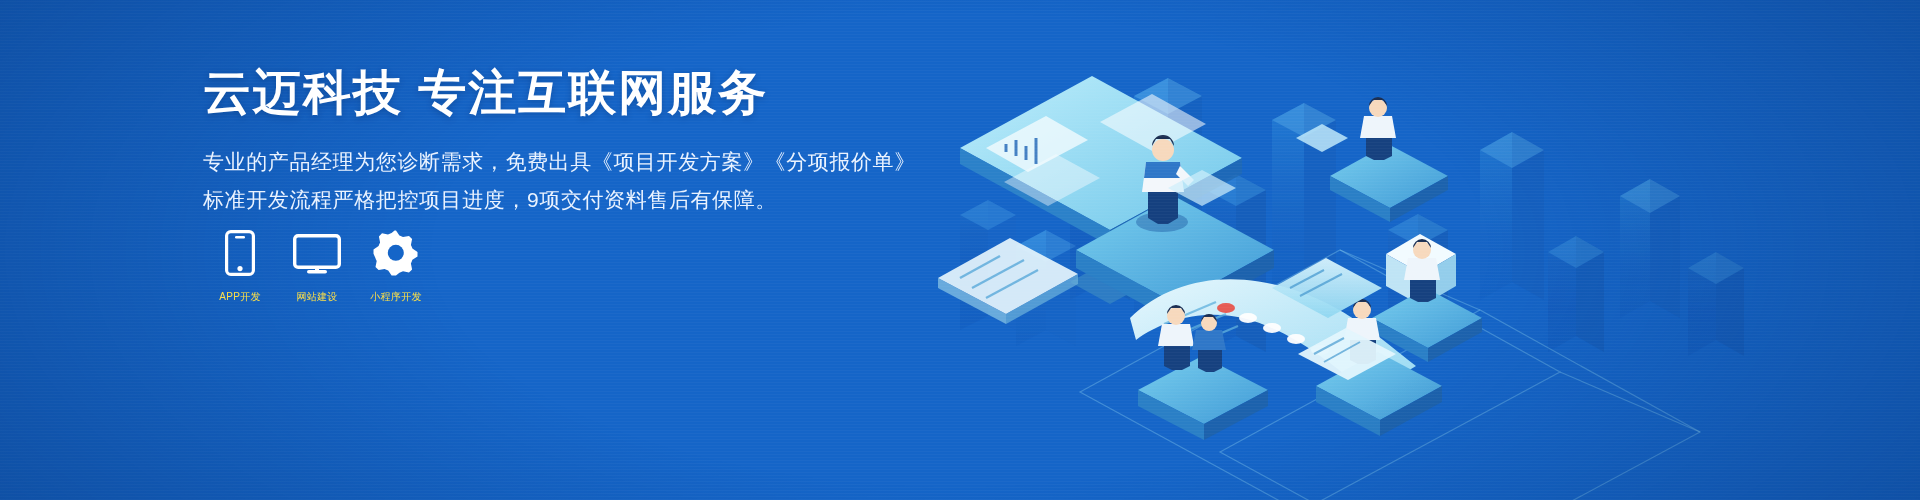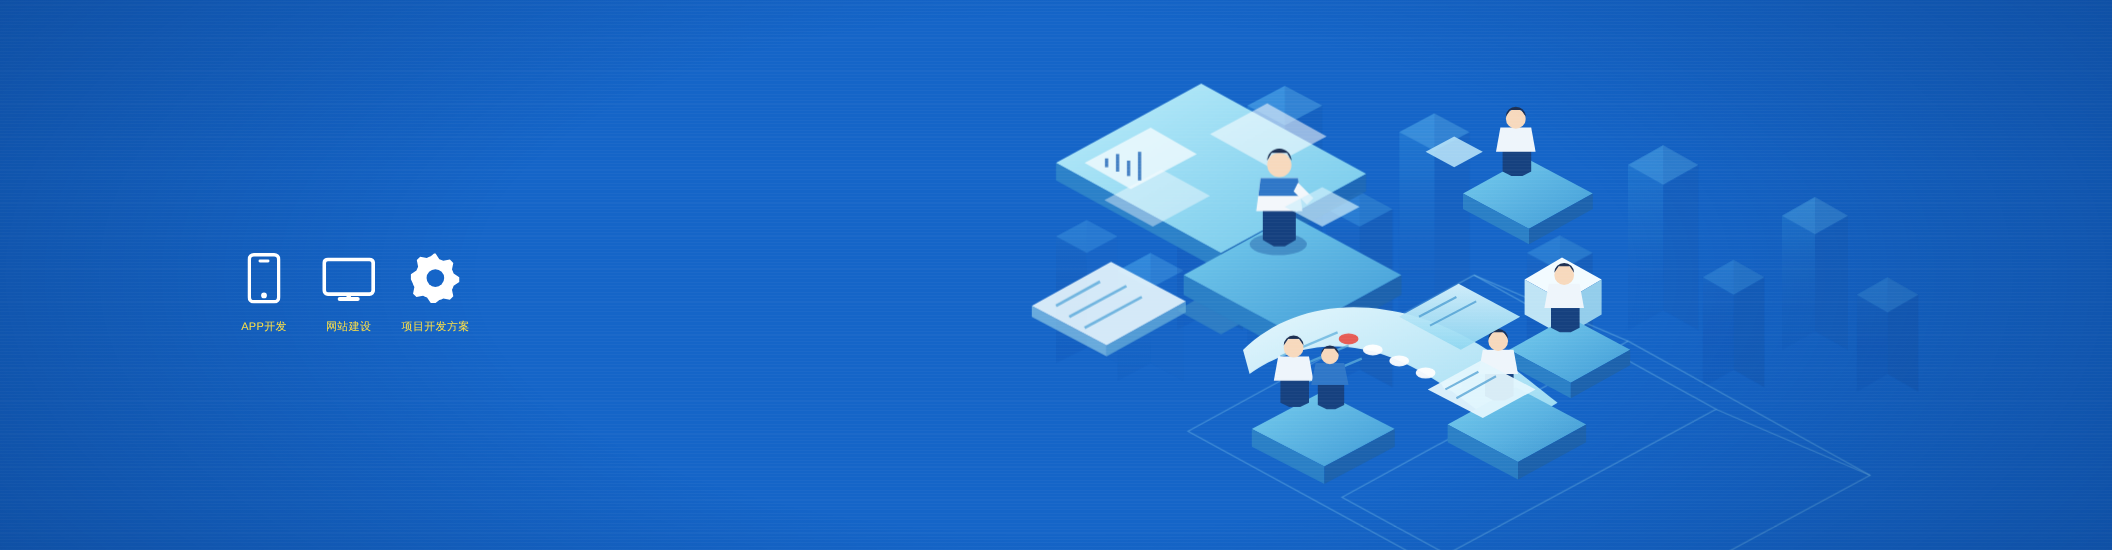"云迈科技 专注互联网服务" div.copy { html: none -> <div> <h1>云迈科技 专注互联网服务</h1> <div> <div>专业的产品经理为您诊断需求，免费出具《项目开发方案》《分项报价单》</div> <div>标准开发流程严格把控项目进度，9项交付资料售后有保障。</div> </div> </div> }
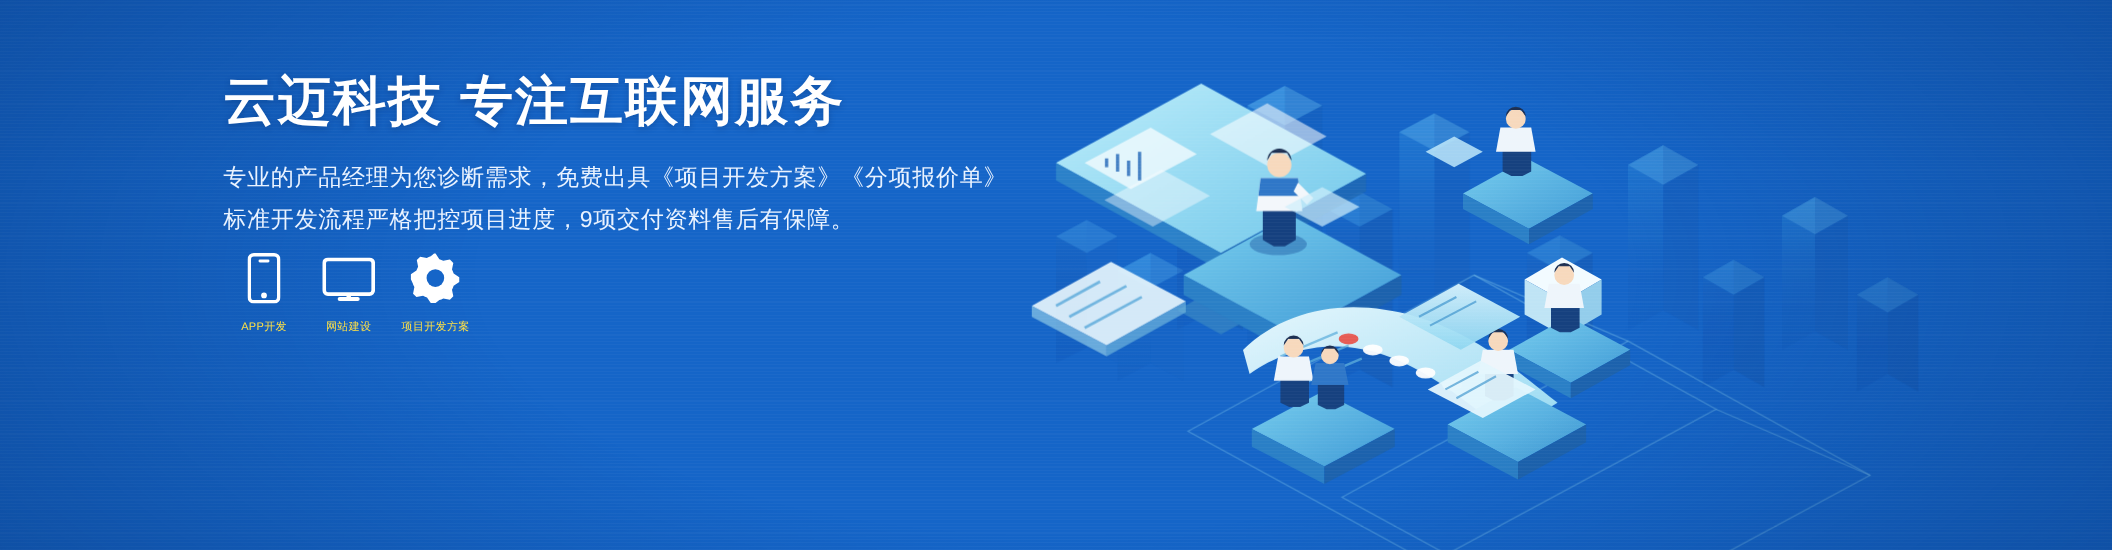"项目开发方案" span.lbl { text: 项目开发方案 -> 小程序开发 }
